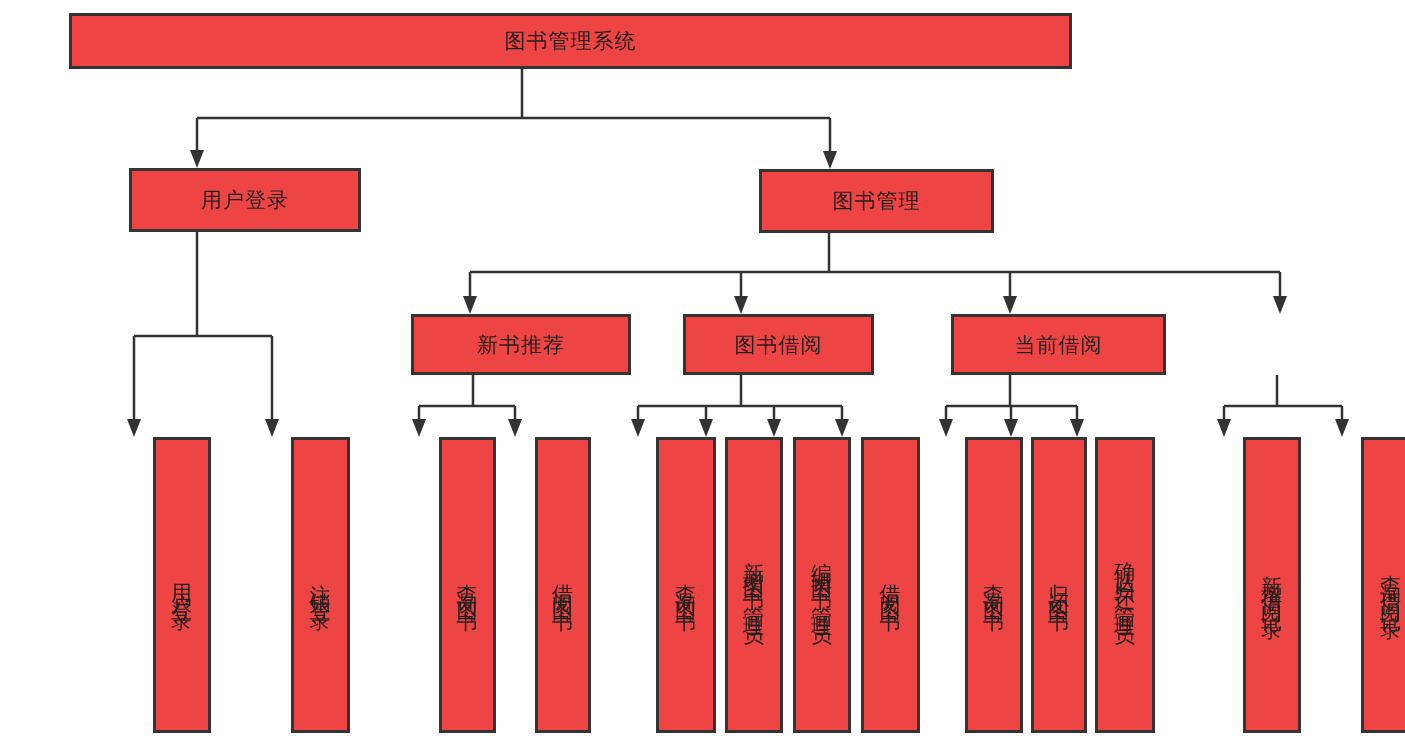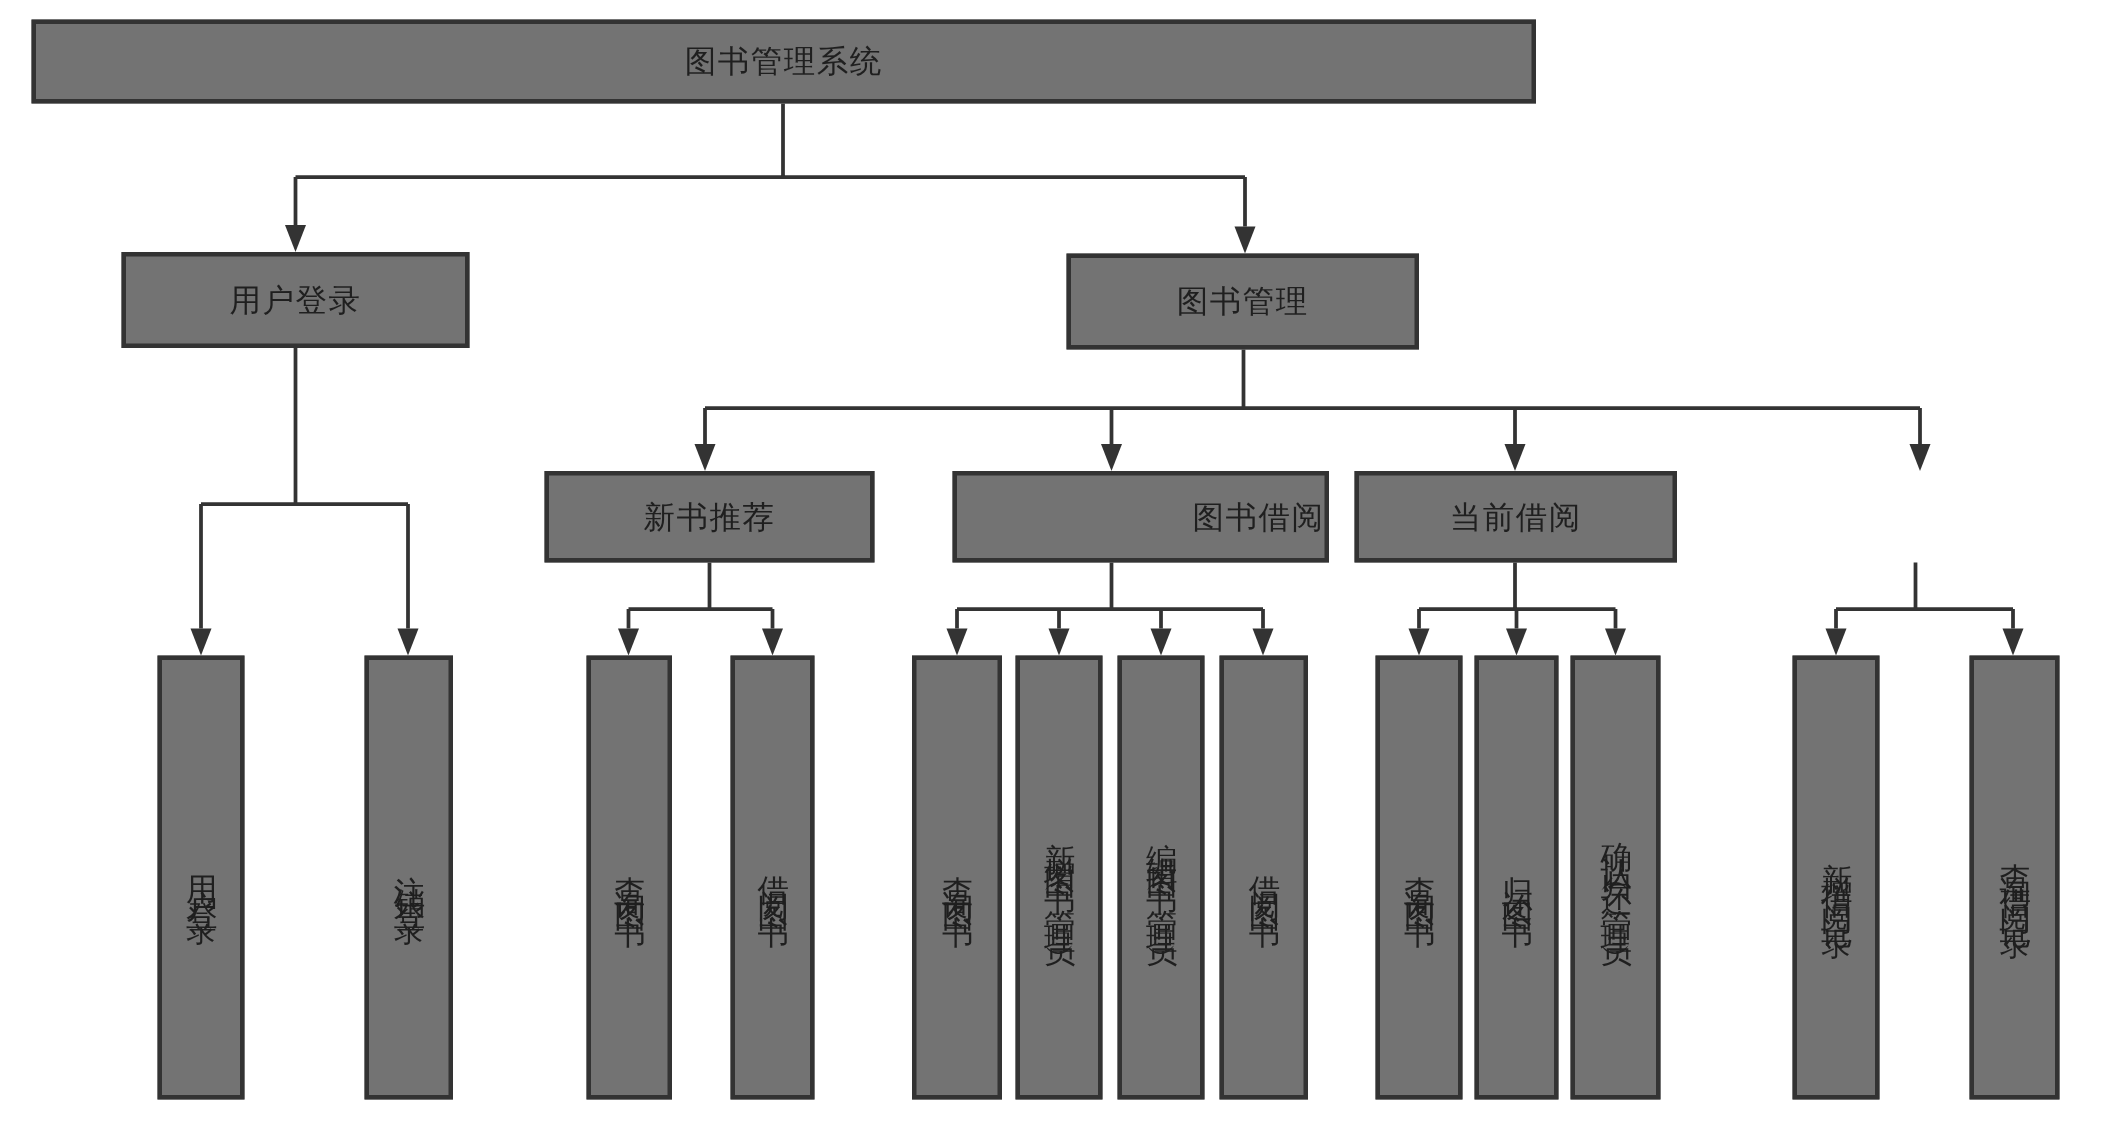"图书管理系统" .node { background: #737373 -> #ef4444; margin-left: none -> 48px }
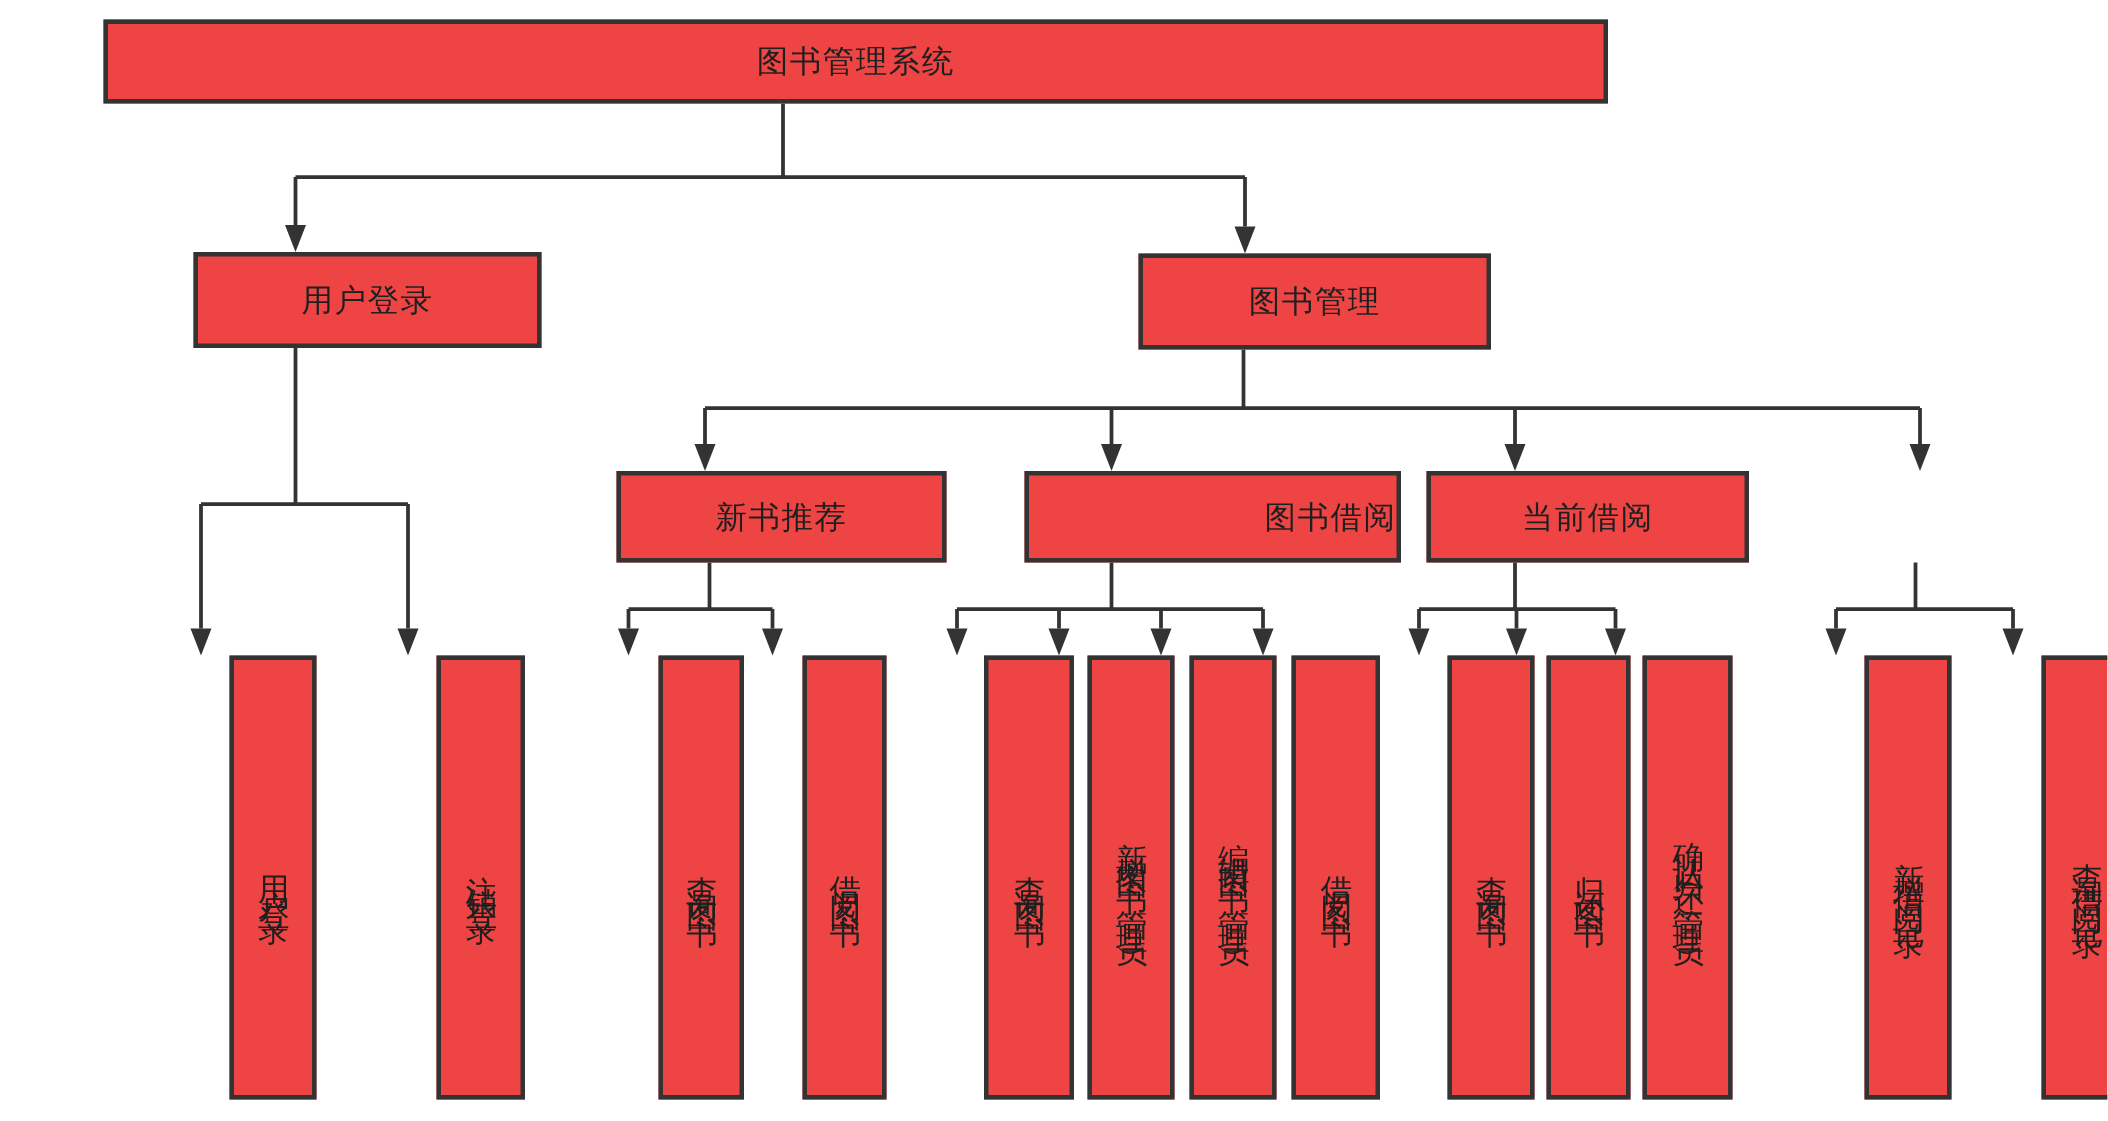"图书借阅" div.node { justify-content: flex-end -> none; width: 251px -> 191px }
